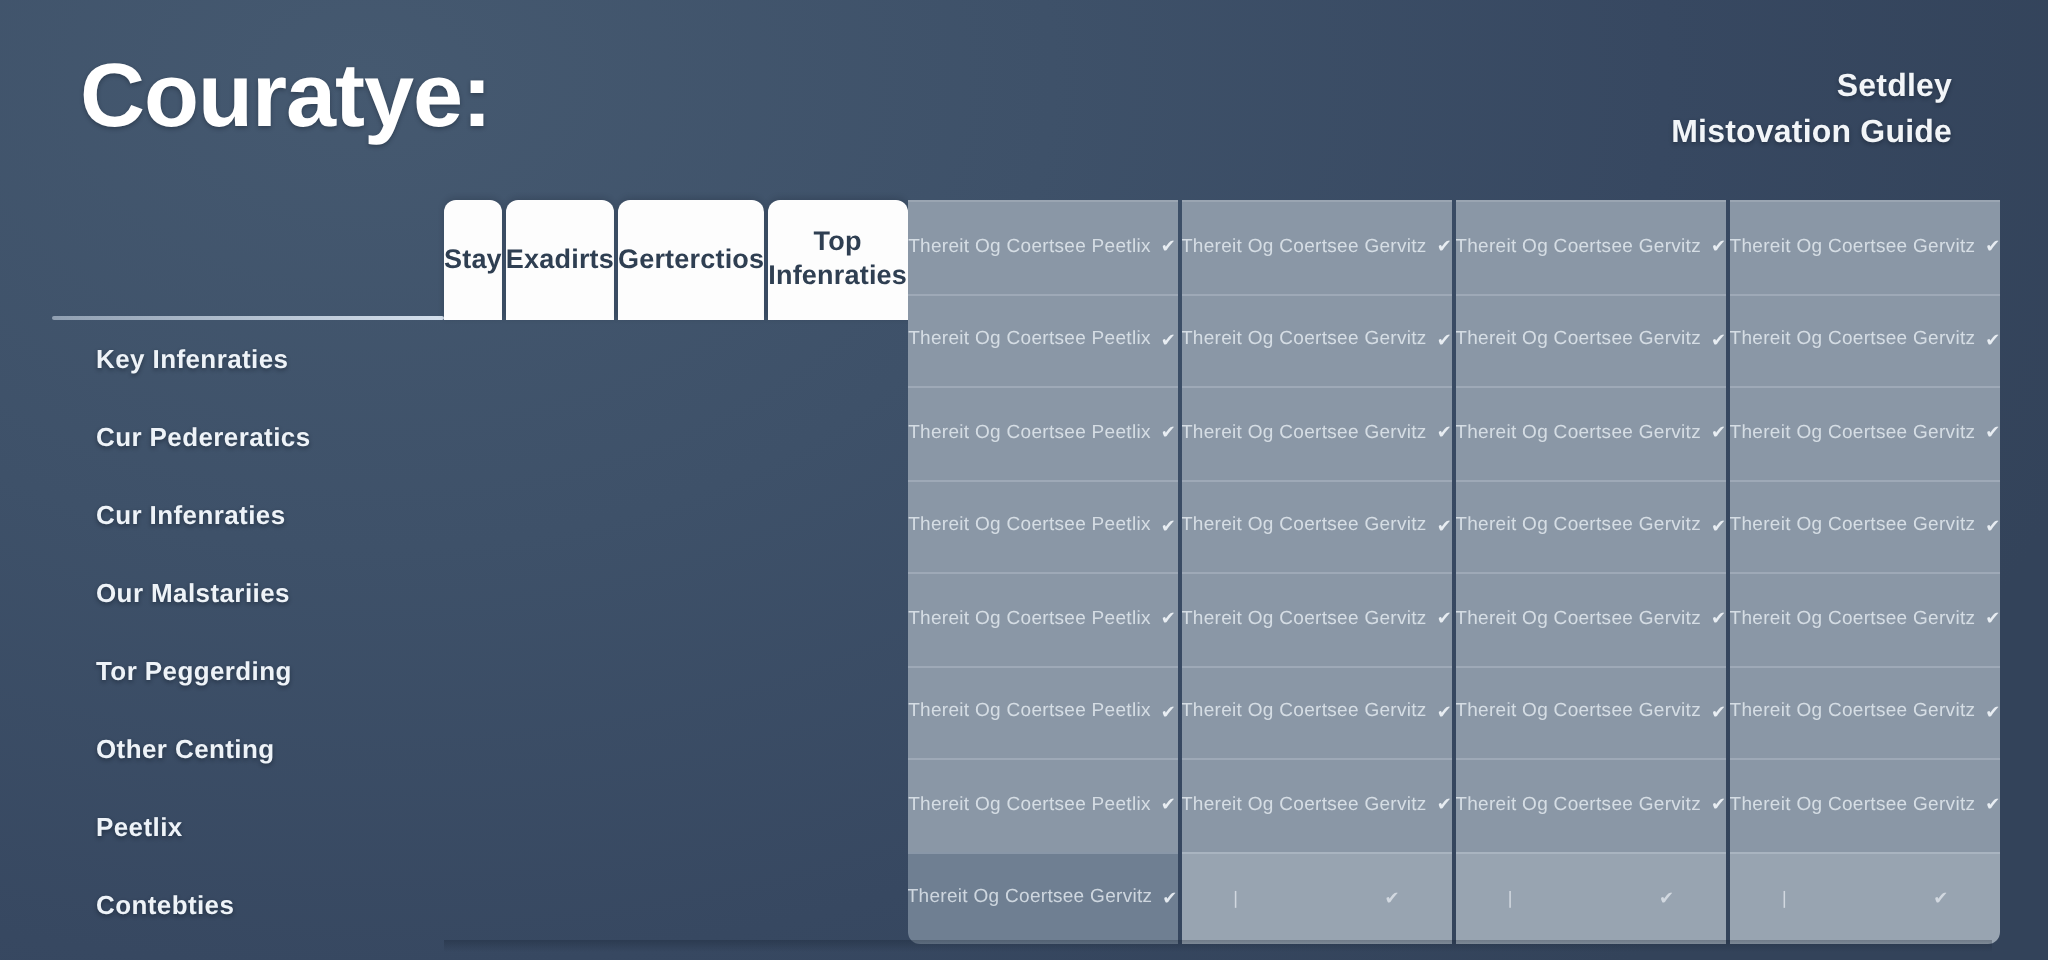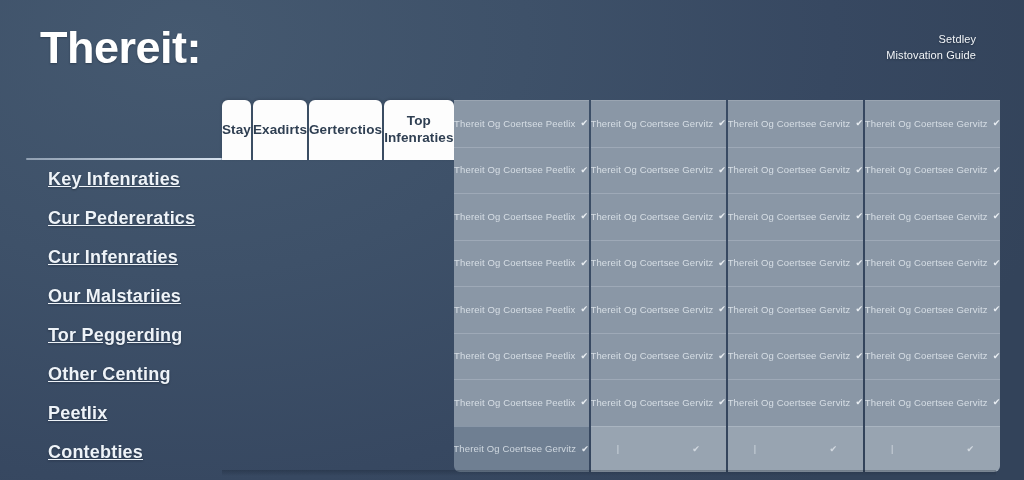"Thereit:" div { text: Thereit -> Couratye }
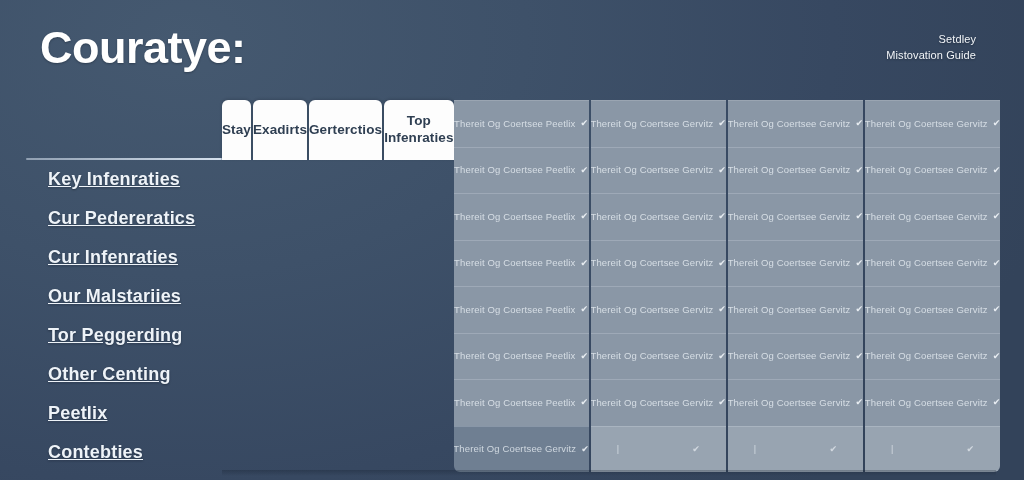"Setdley" #brand { font-size: 11px -> 16px; font-weight: normal -> bold }
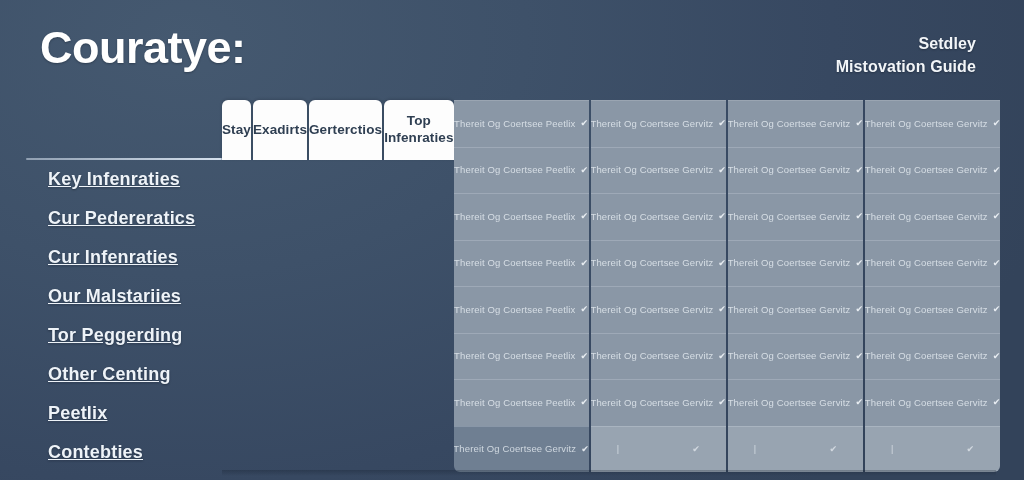"Key Infenraties" .row-label { font-size: 18px -> 13px; text-decoration: underline -> none }
